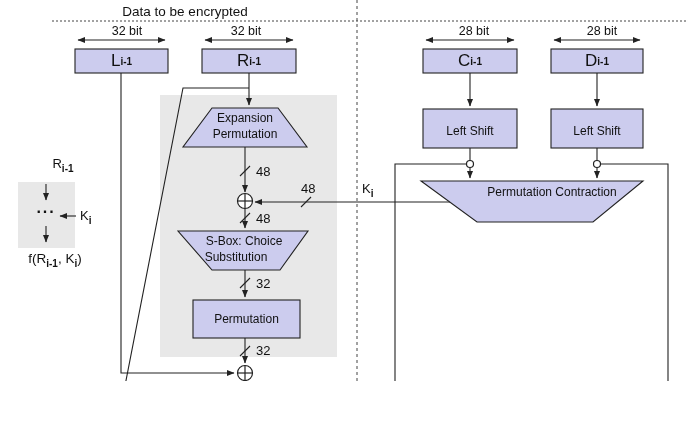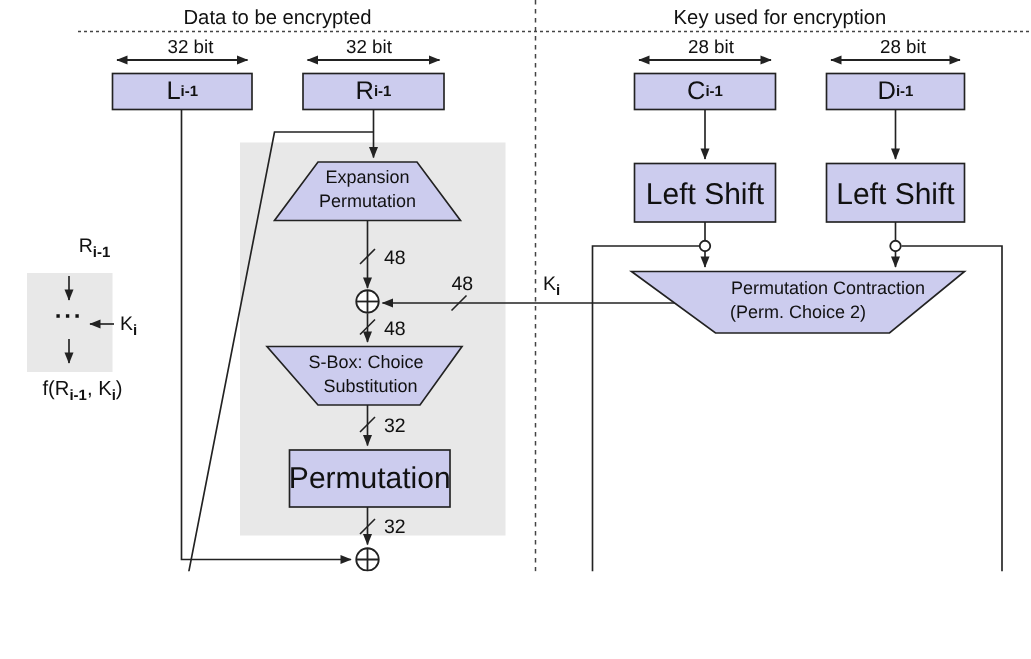"Key used for encryption" div.t { html: <div>Key used for encryption</div> -> none }
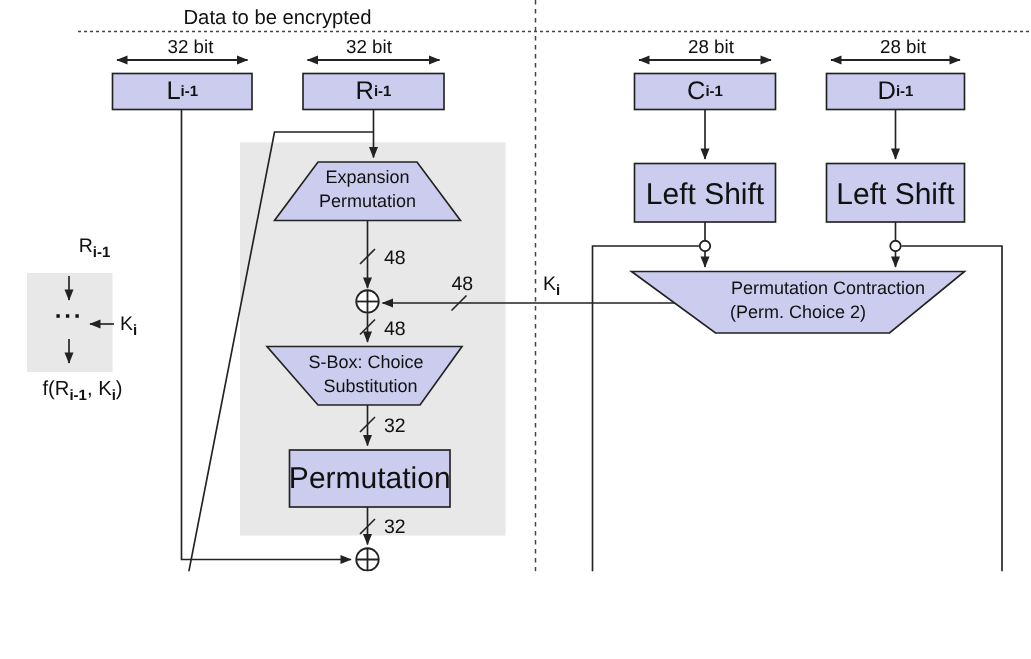"Left Shift" .big { font-size: 20px -> 12px }
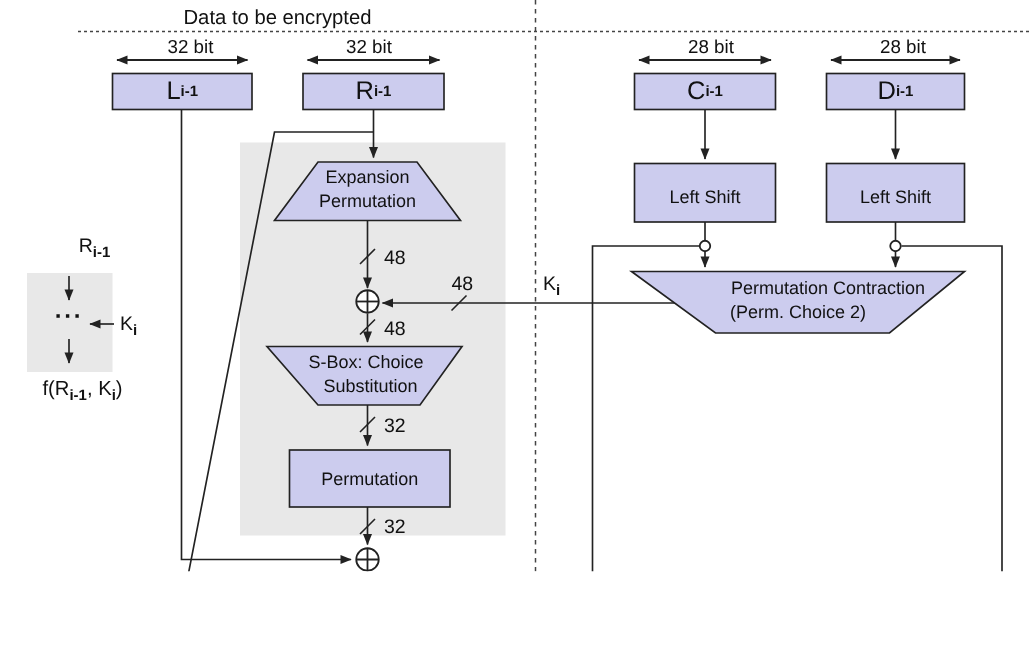"(Perm. Choice 2)" div.t { html: <div>(Perm. Choice 2)</div> -> none }
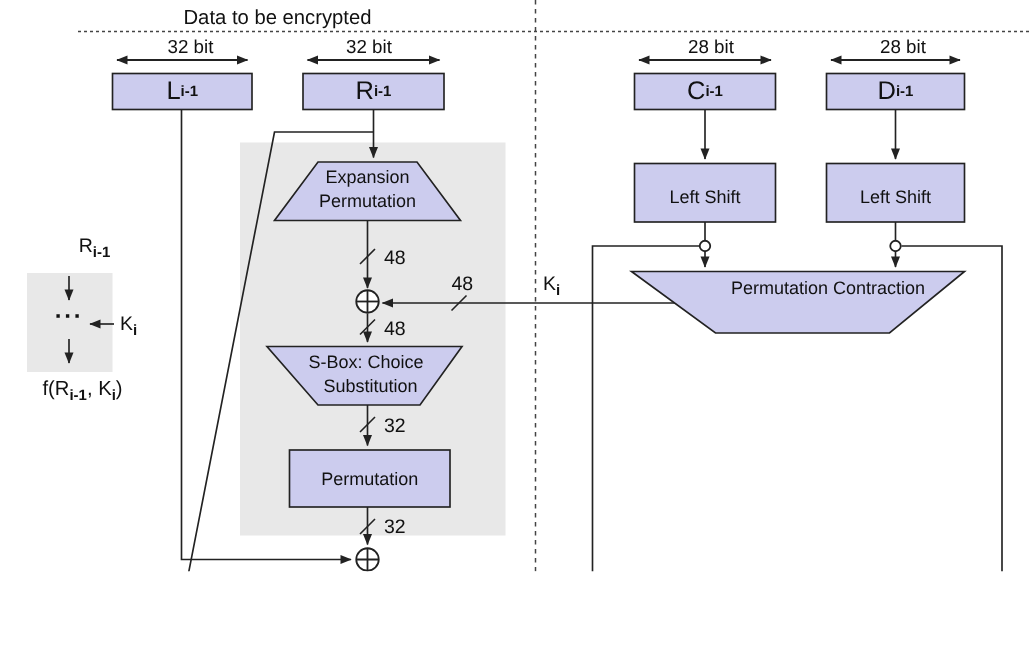"Substitution" div.t { left: 247px -> 236px }
